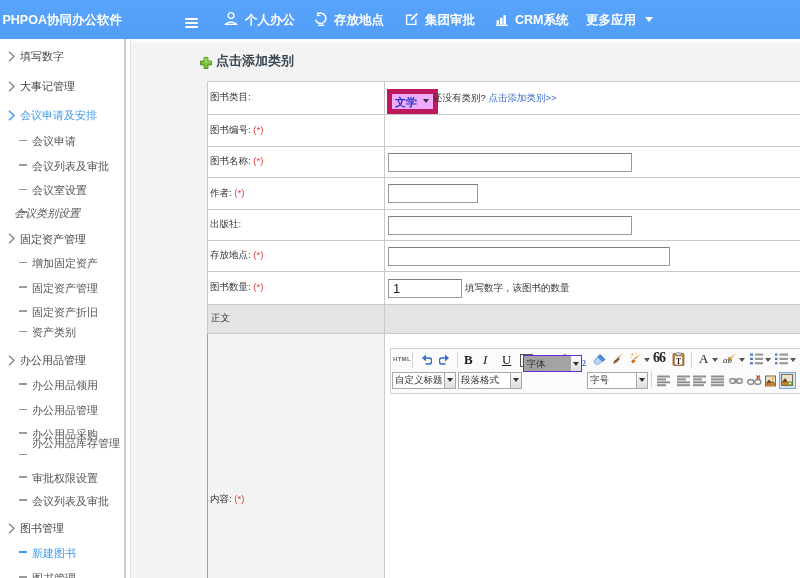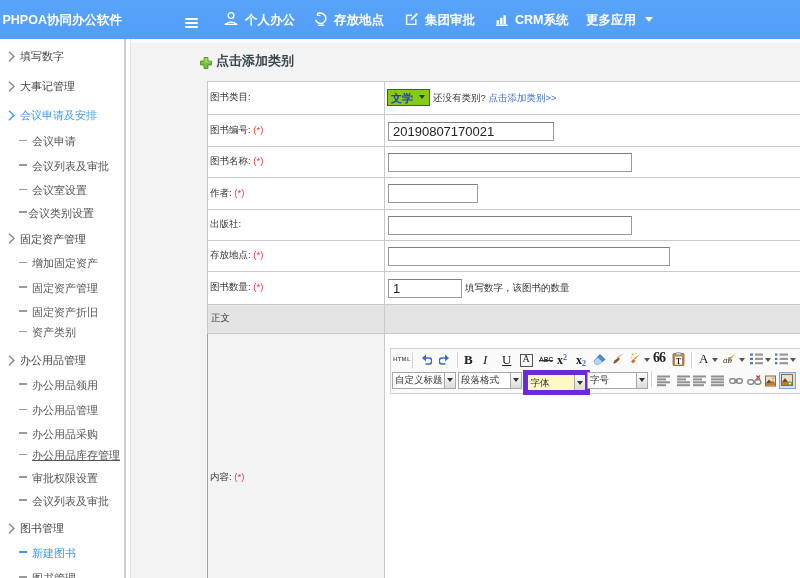"文学" div.abs { background: #84cc16 -> #f0abfc; border: 1px solid #be185d -> 5px solid #be185d }
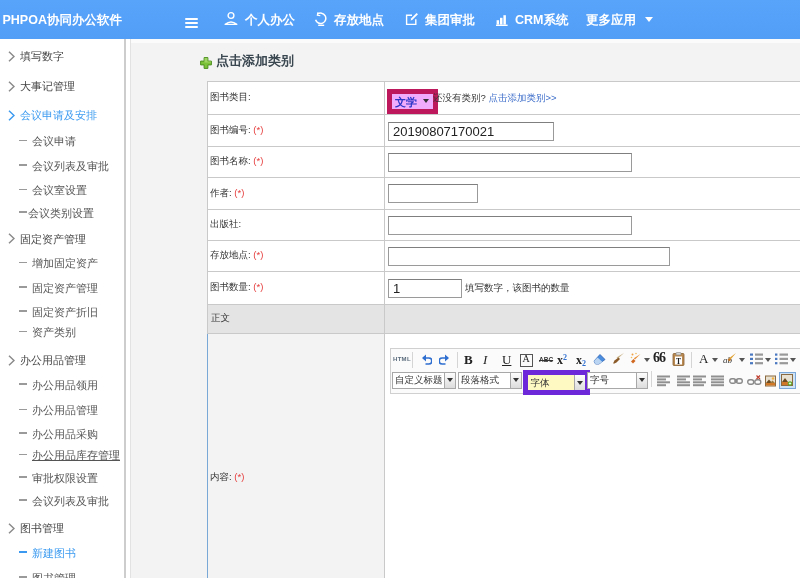"20190807170021" div.abs { html: <div>20190807170021</div> -> none }
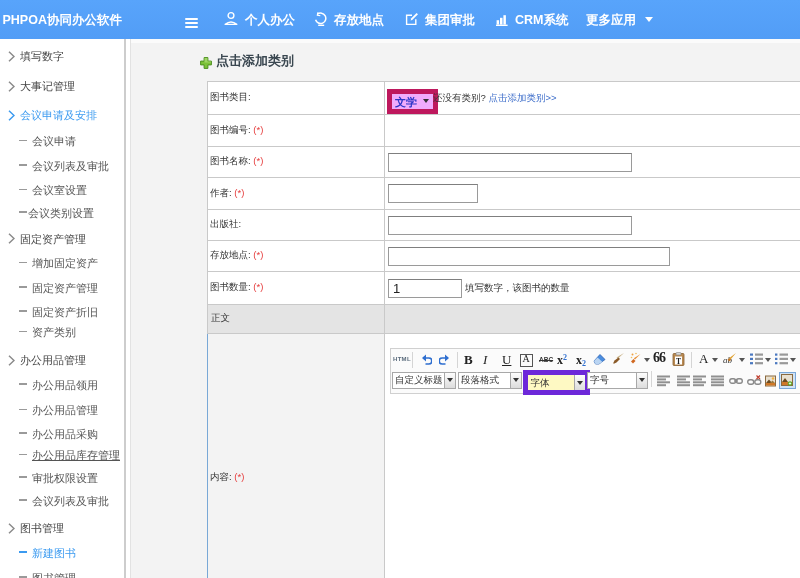"会议类别设置" div.abs { font-style: none -> italic; left: 28px -> 14px }
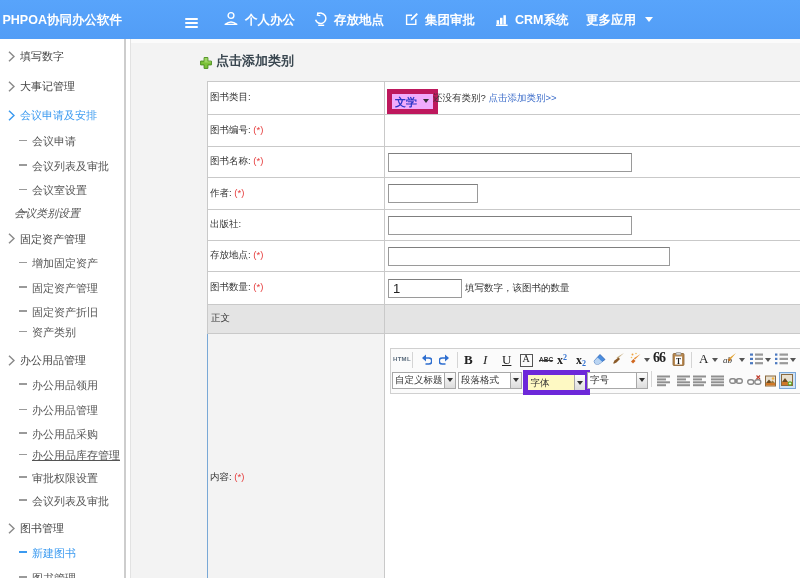"字体" div.abs { background: #fef9c3 -> #a3a3a3; border: 5px solid #6d28d9 -> 1px solid #6d28d9; top: 370px -> 355px }
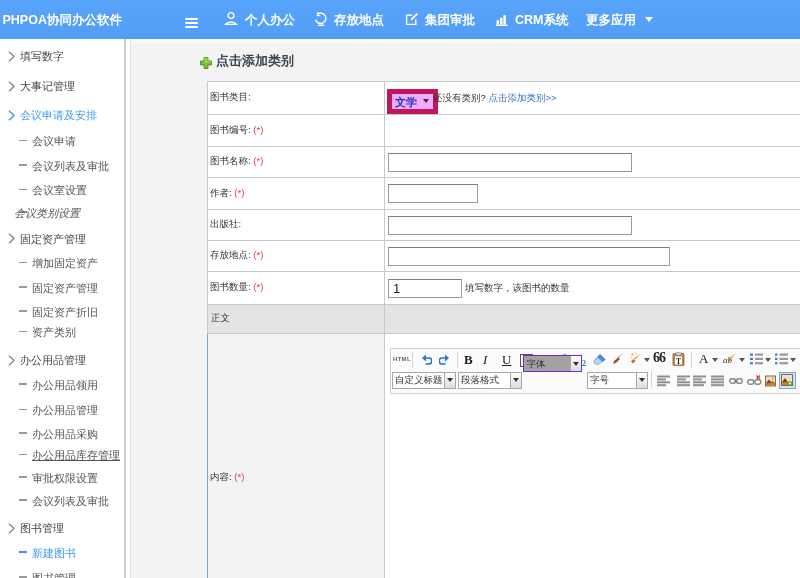"办公用品库存管理" div.abs { text-decoration: underline -> none; top: 448.0px -> 436px }
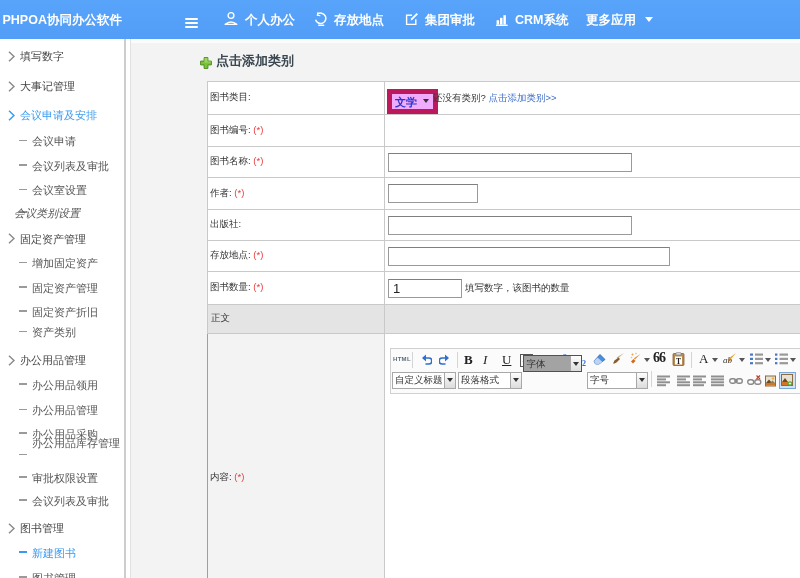"内容: (*)" div.abs { top: 471px -> 493px }
